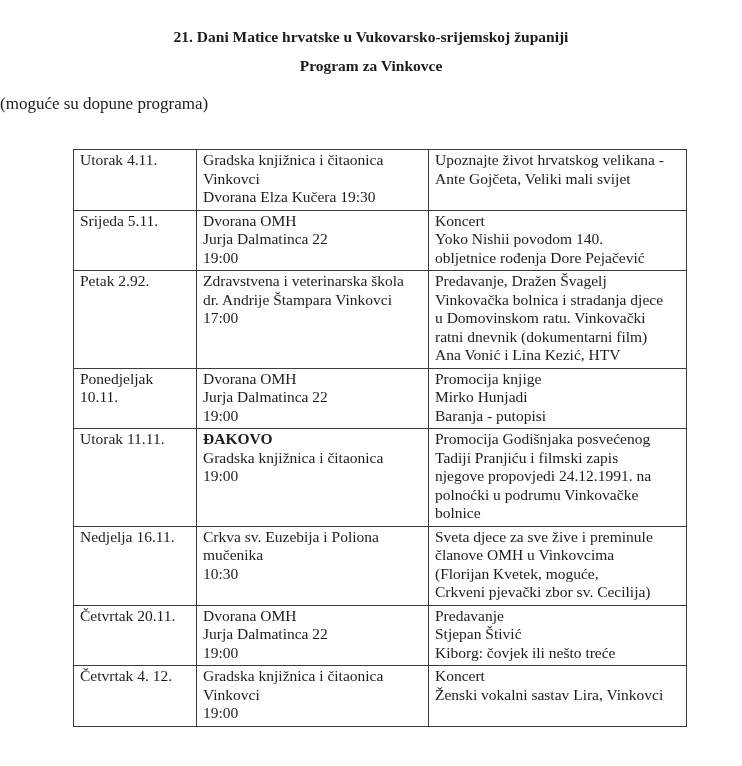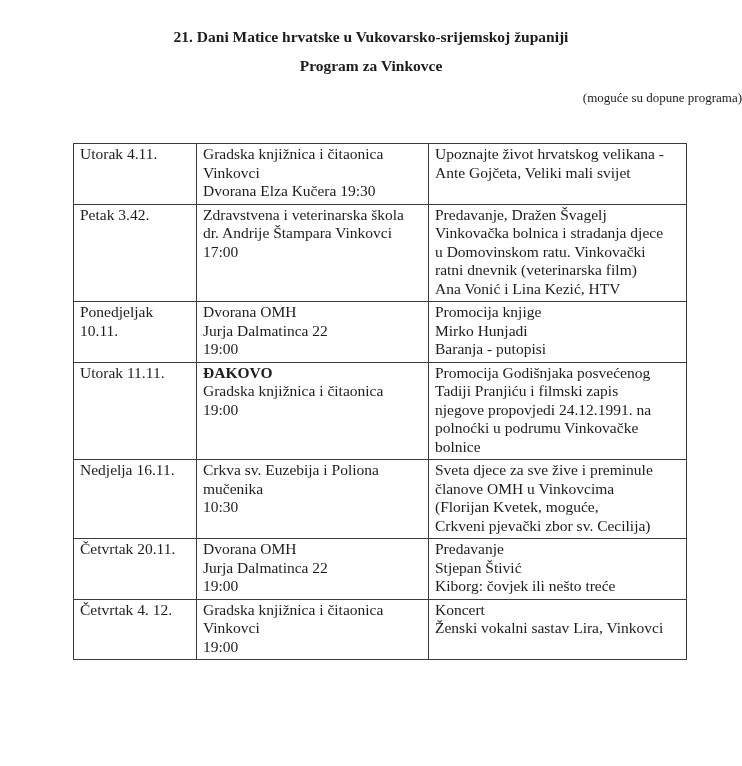"(moguće su dopune programa)" .doc-note { font-size: 13px -> 17px; margin-top: 14px -> 20px; text-align: right -> left }
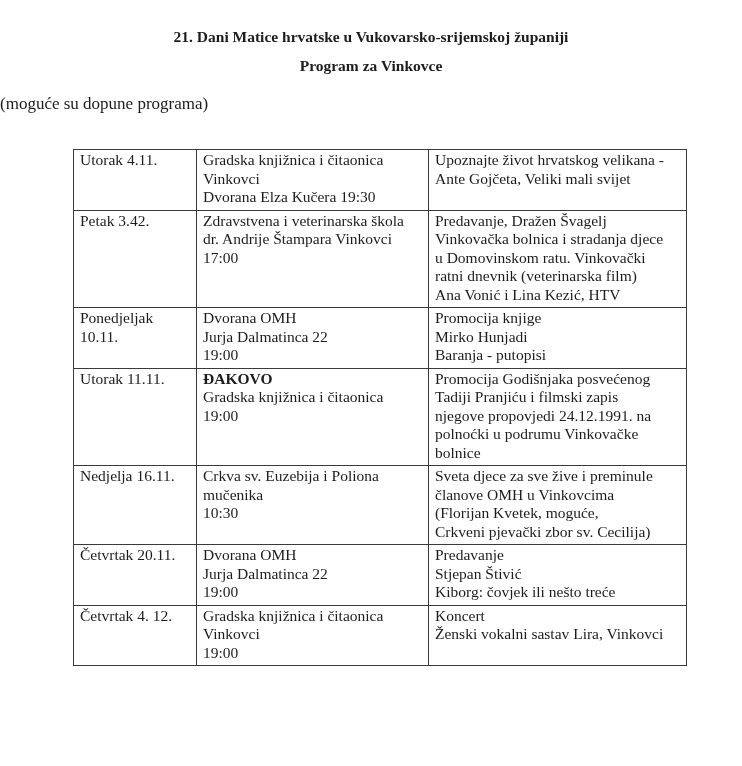"Srijeda 5.11." tr { html: none -> <tr> <td> <div>Srijeda 5.11.</div> </td> <td> <div>Dvorana OMH</div> <div>Jurja Dalmatinca 22</div> <div>19:00</div> </td> <td> <div>Koncert</div> <div>Yoko Nishii povodom 140.</div> <div>obljetnice rođenja Dore Pejačević</div> </td> </tr> }
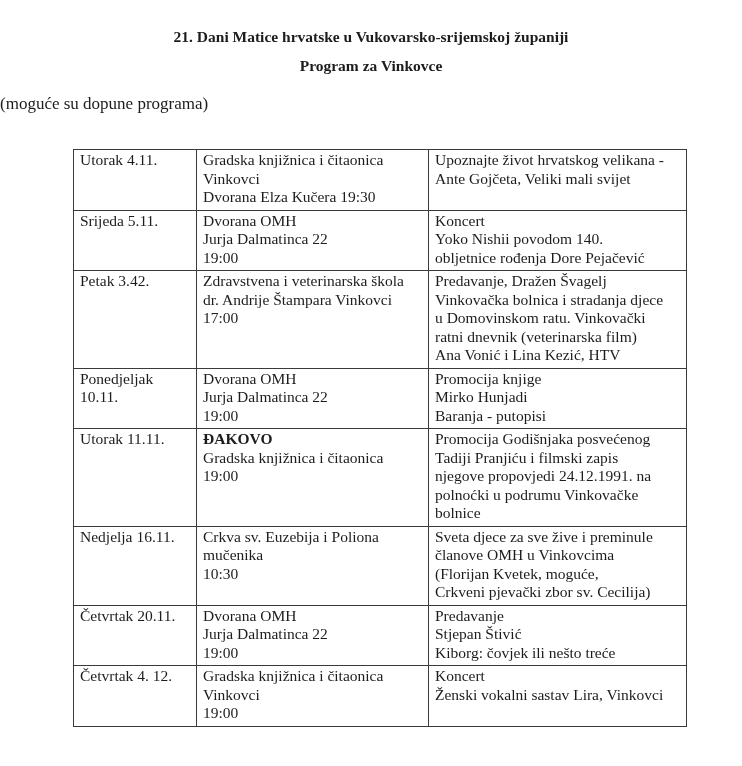"Petak 3.42." div.line { text: 3.42 -> 2.92 }
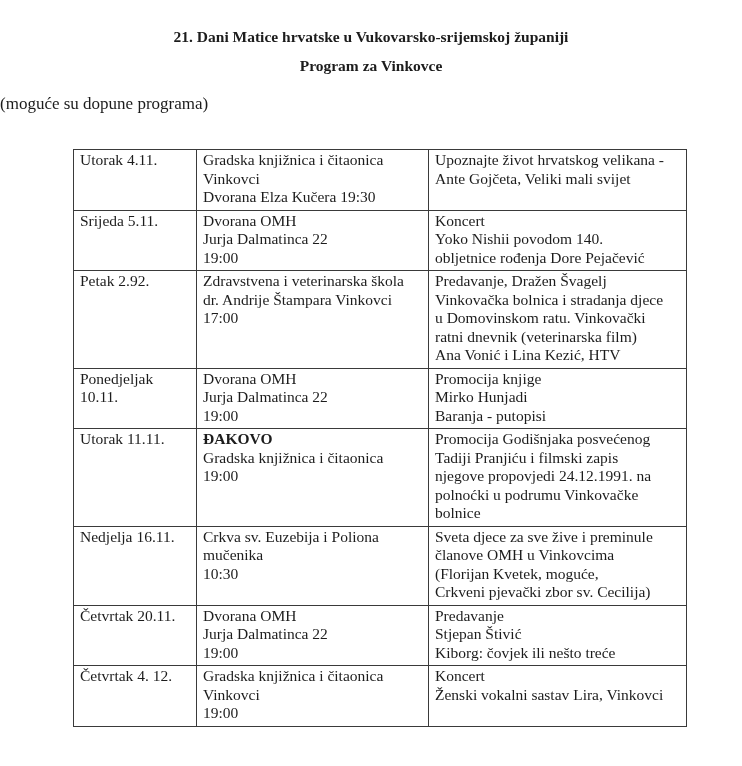"ratni dnevnik (veterinarska film)" div.line { text: veterinarska -> dokumentarni }
